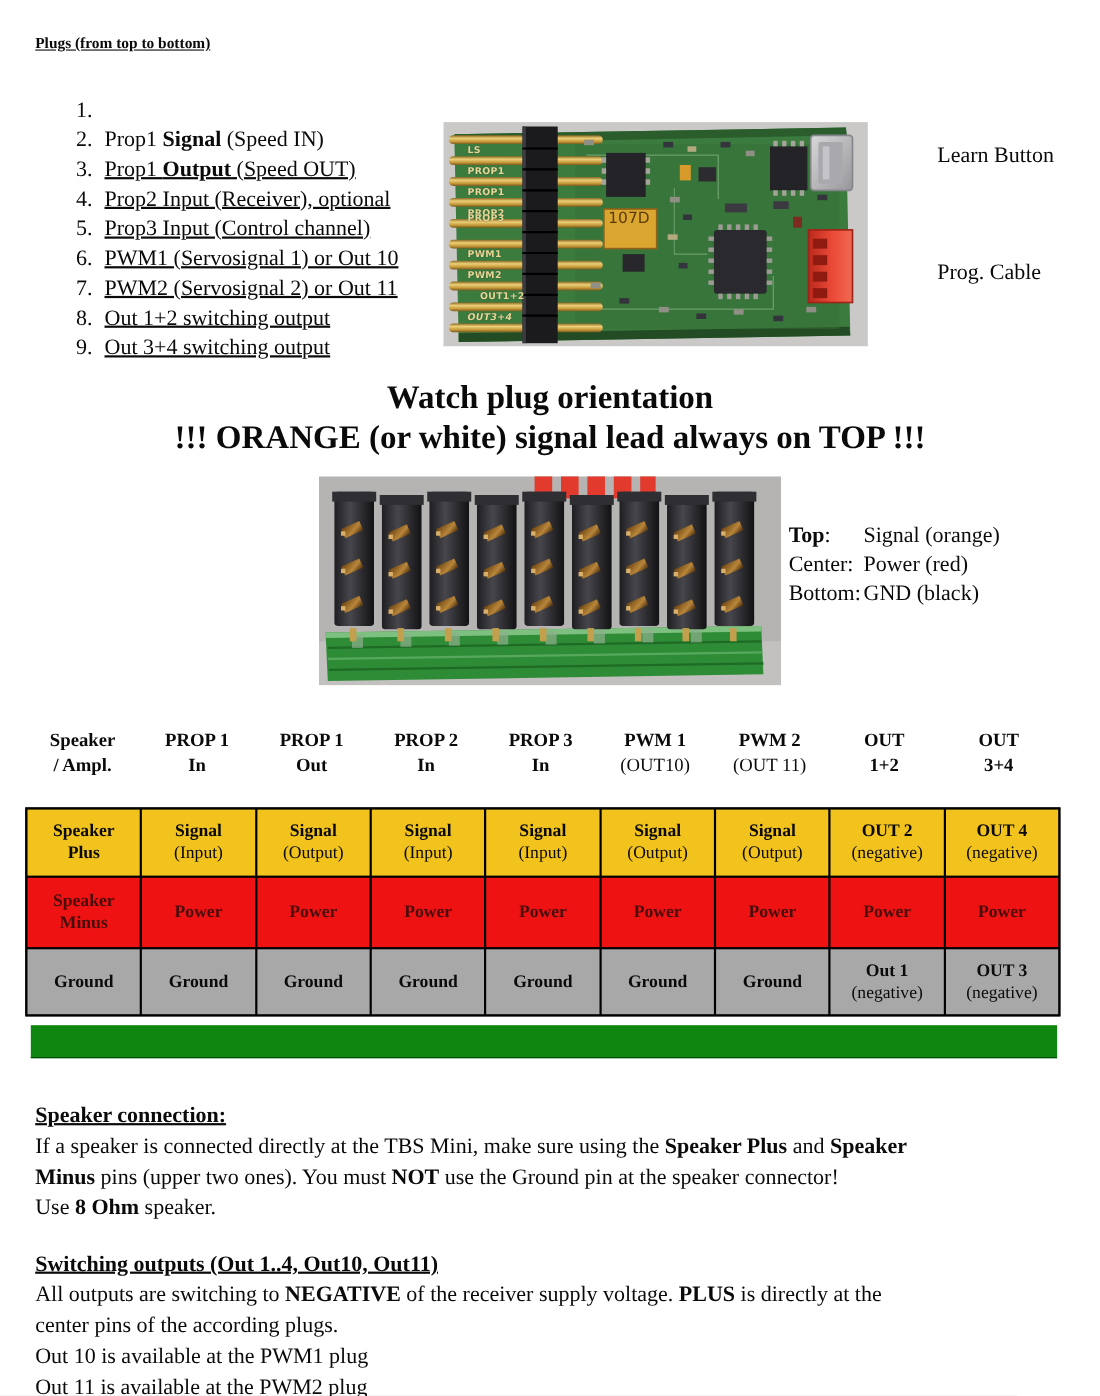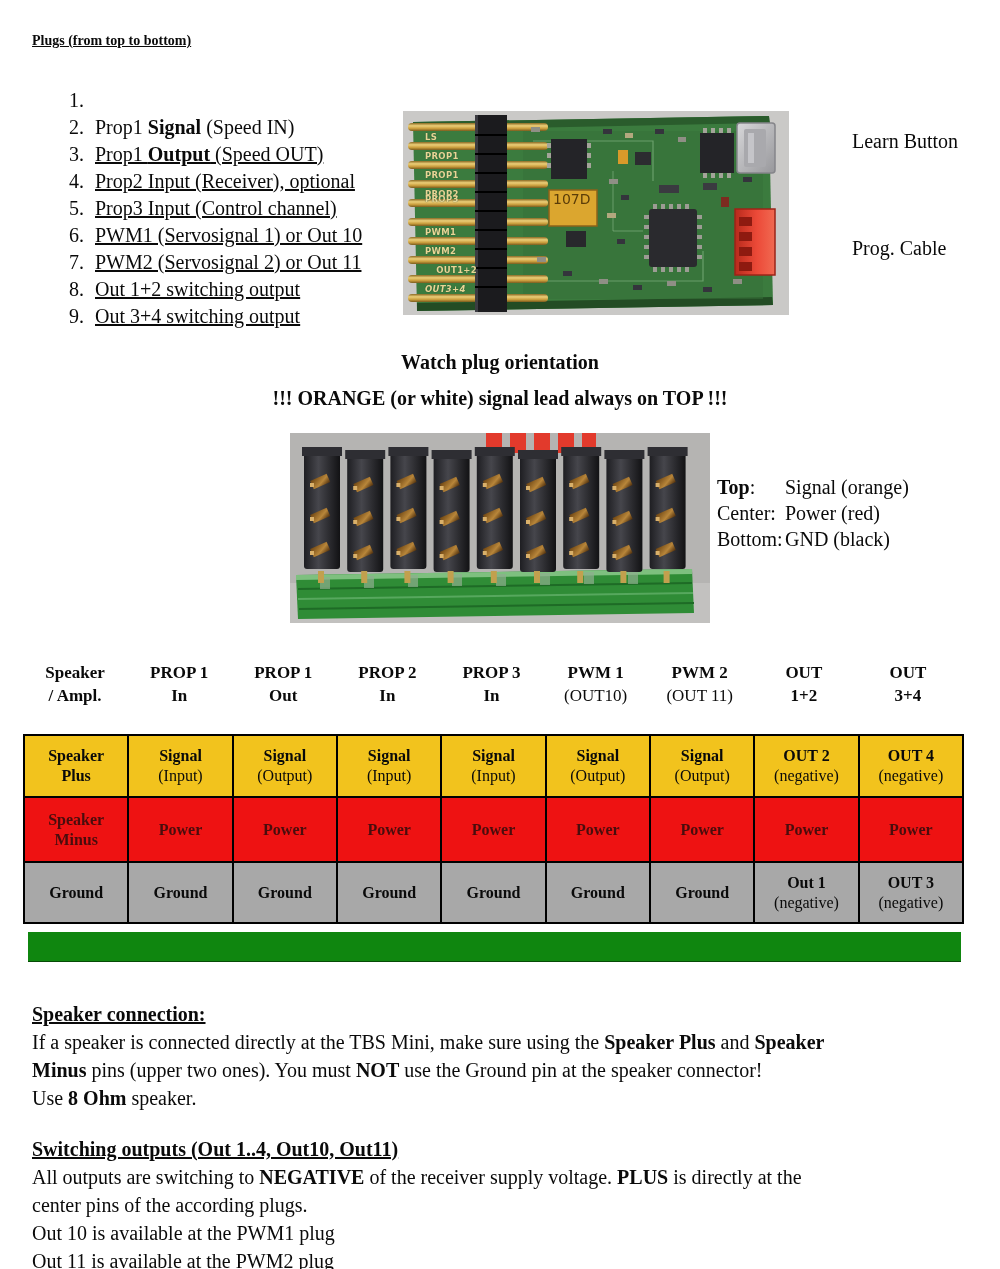"Watch plug orientation" .orientation { font-size: 20px -> 30px }
